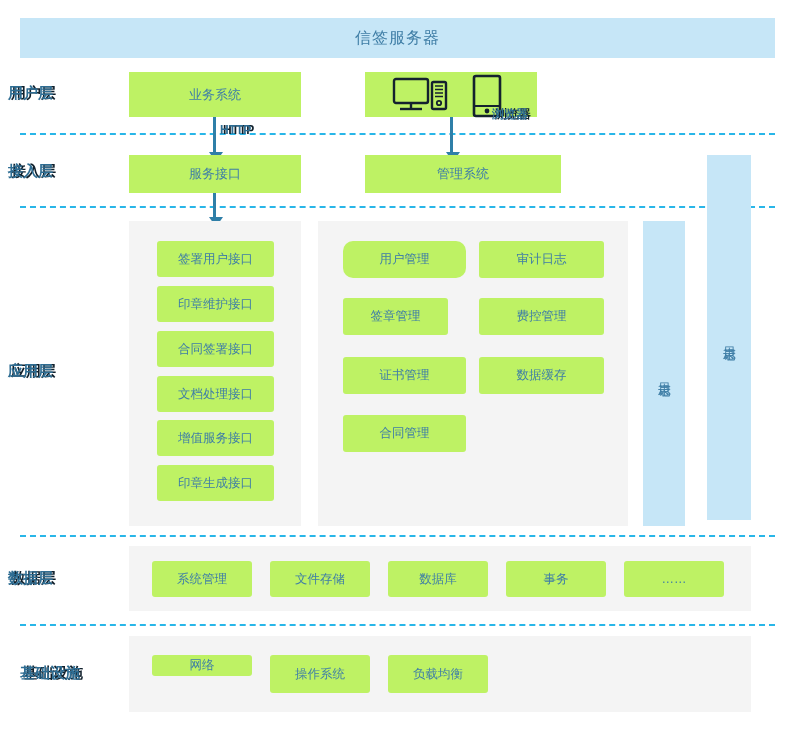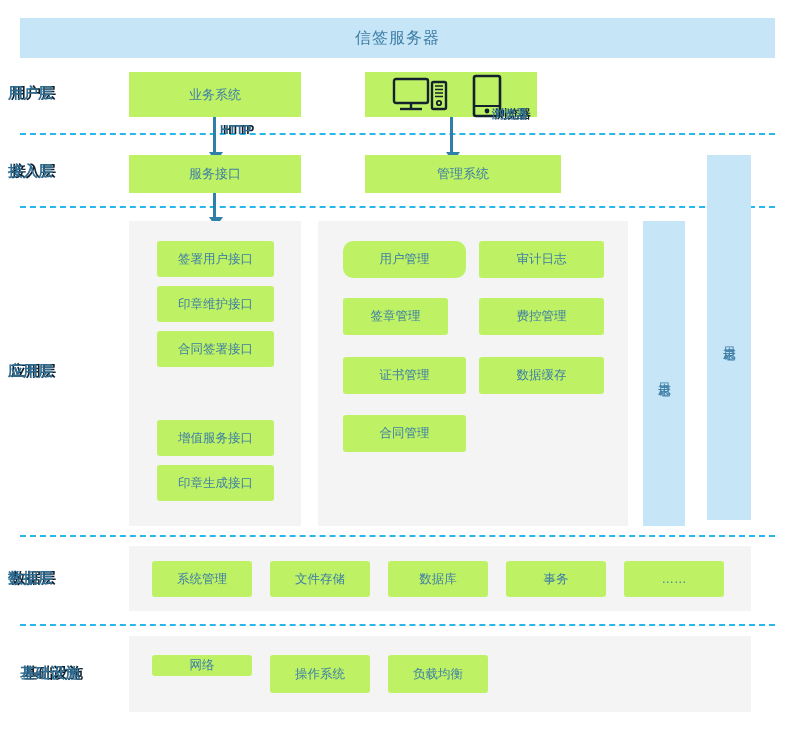"文档处理接口" div.box { html: none -> <div>文档处理接口</div> }
